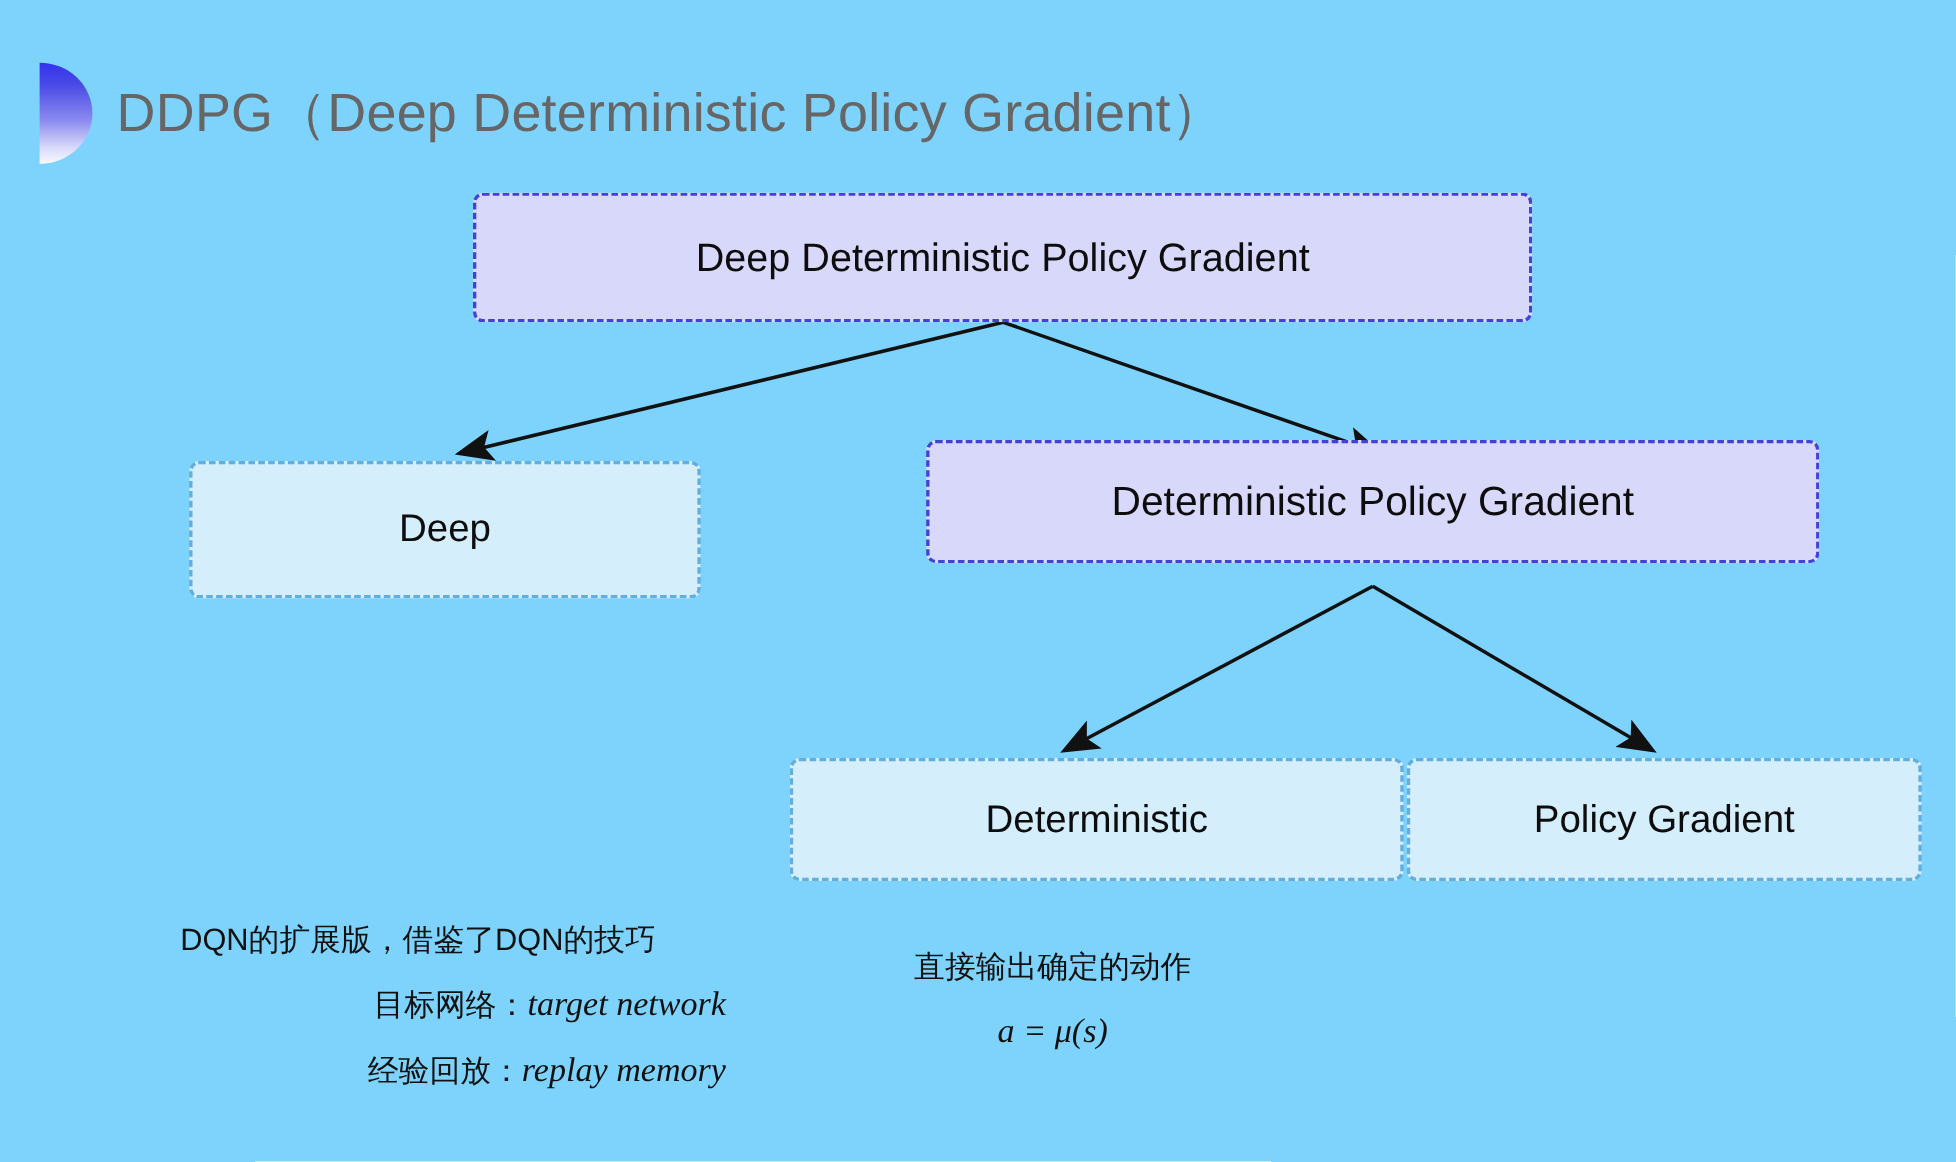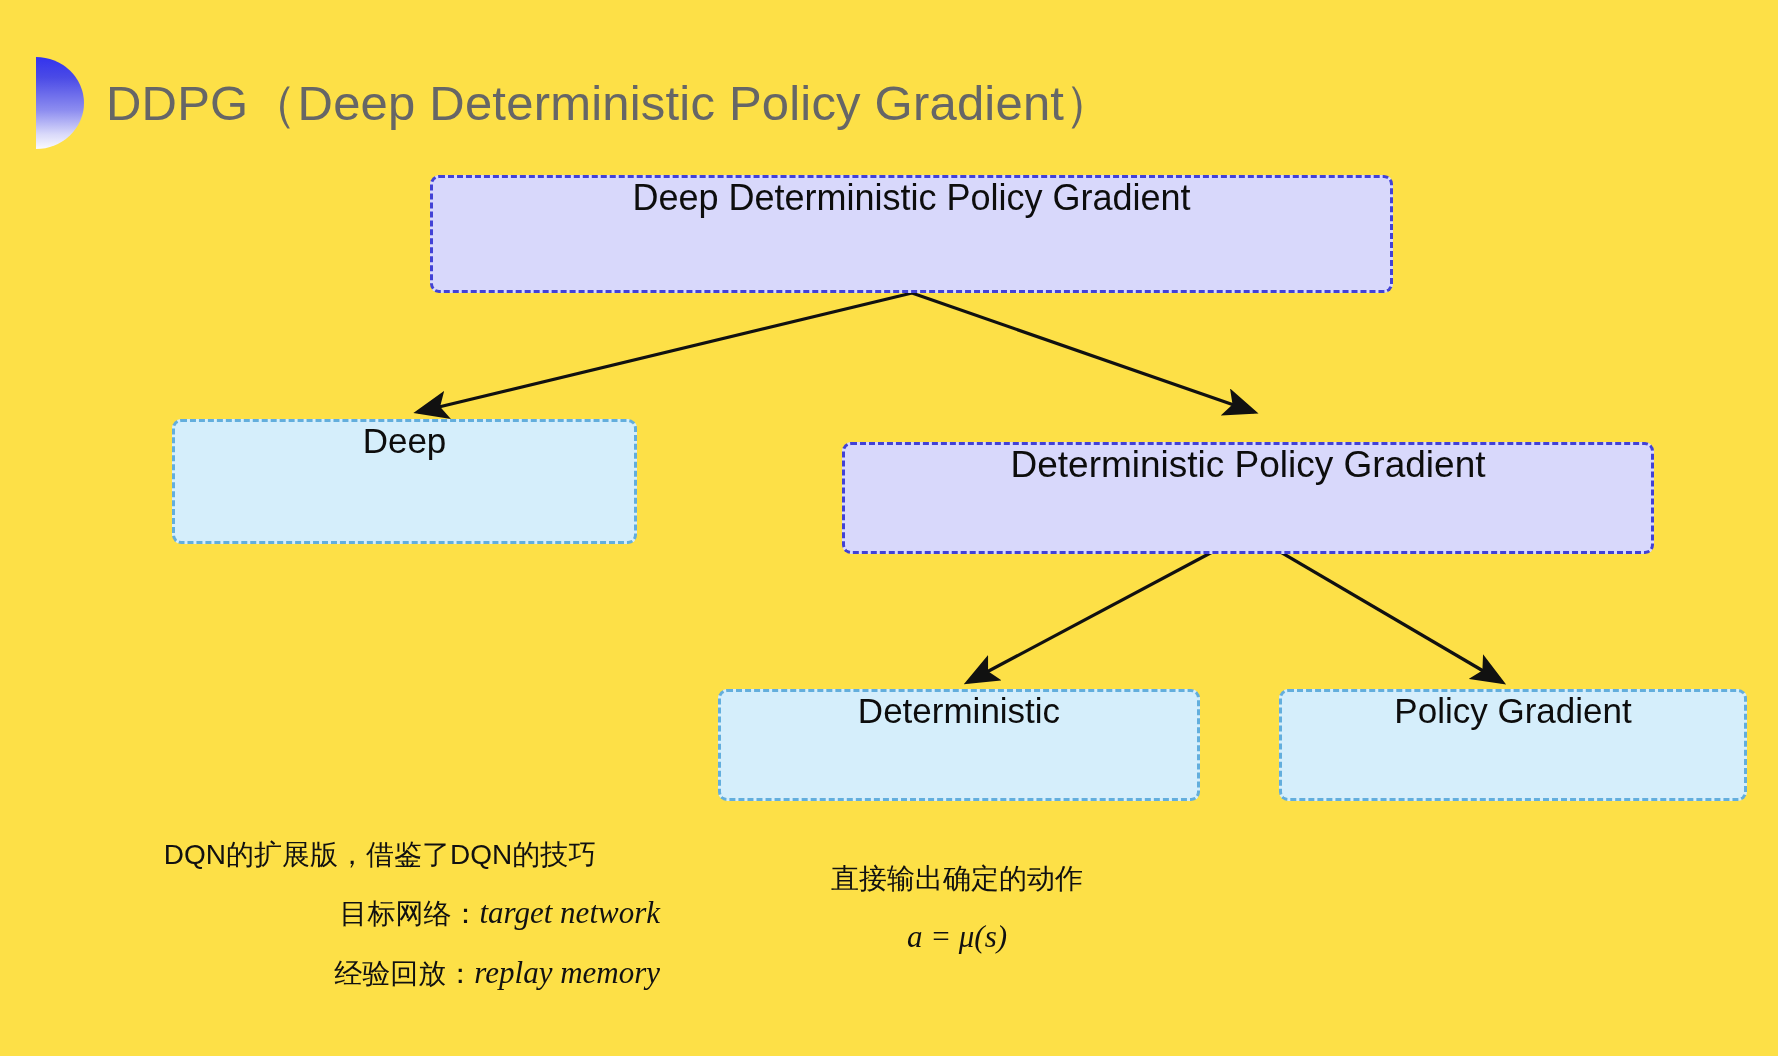"DDPG（Deep Deterministic Policy Gradient）" #slide { background: #fde047 -> #7dd3fc }
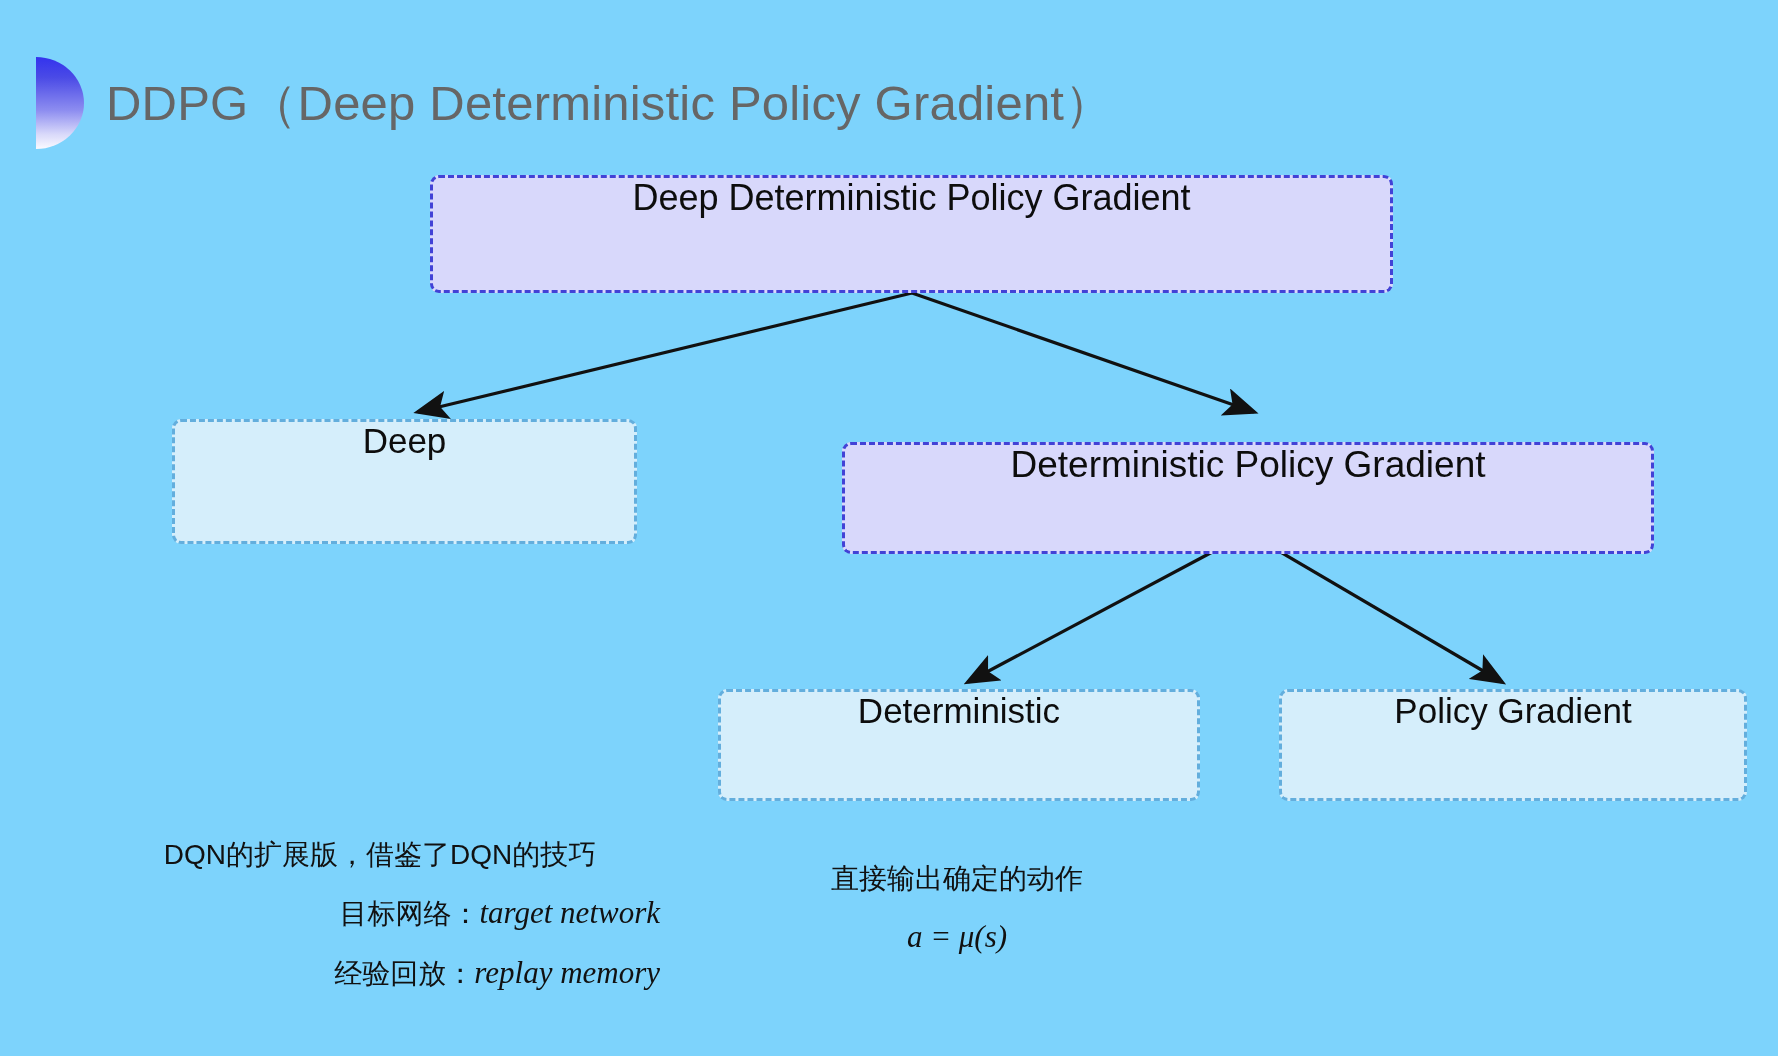"Deep Deterministic Policy Gradient" .node { align-items: flex-start -> center }
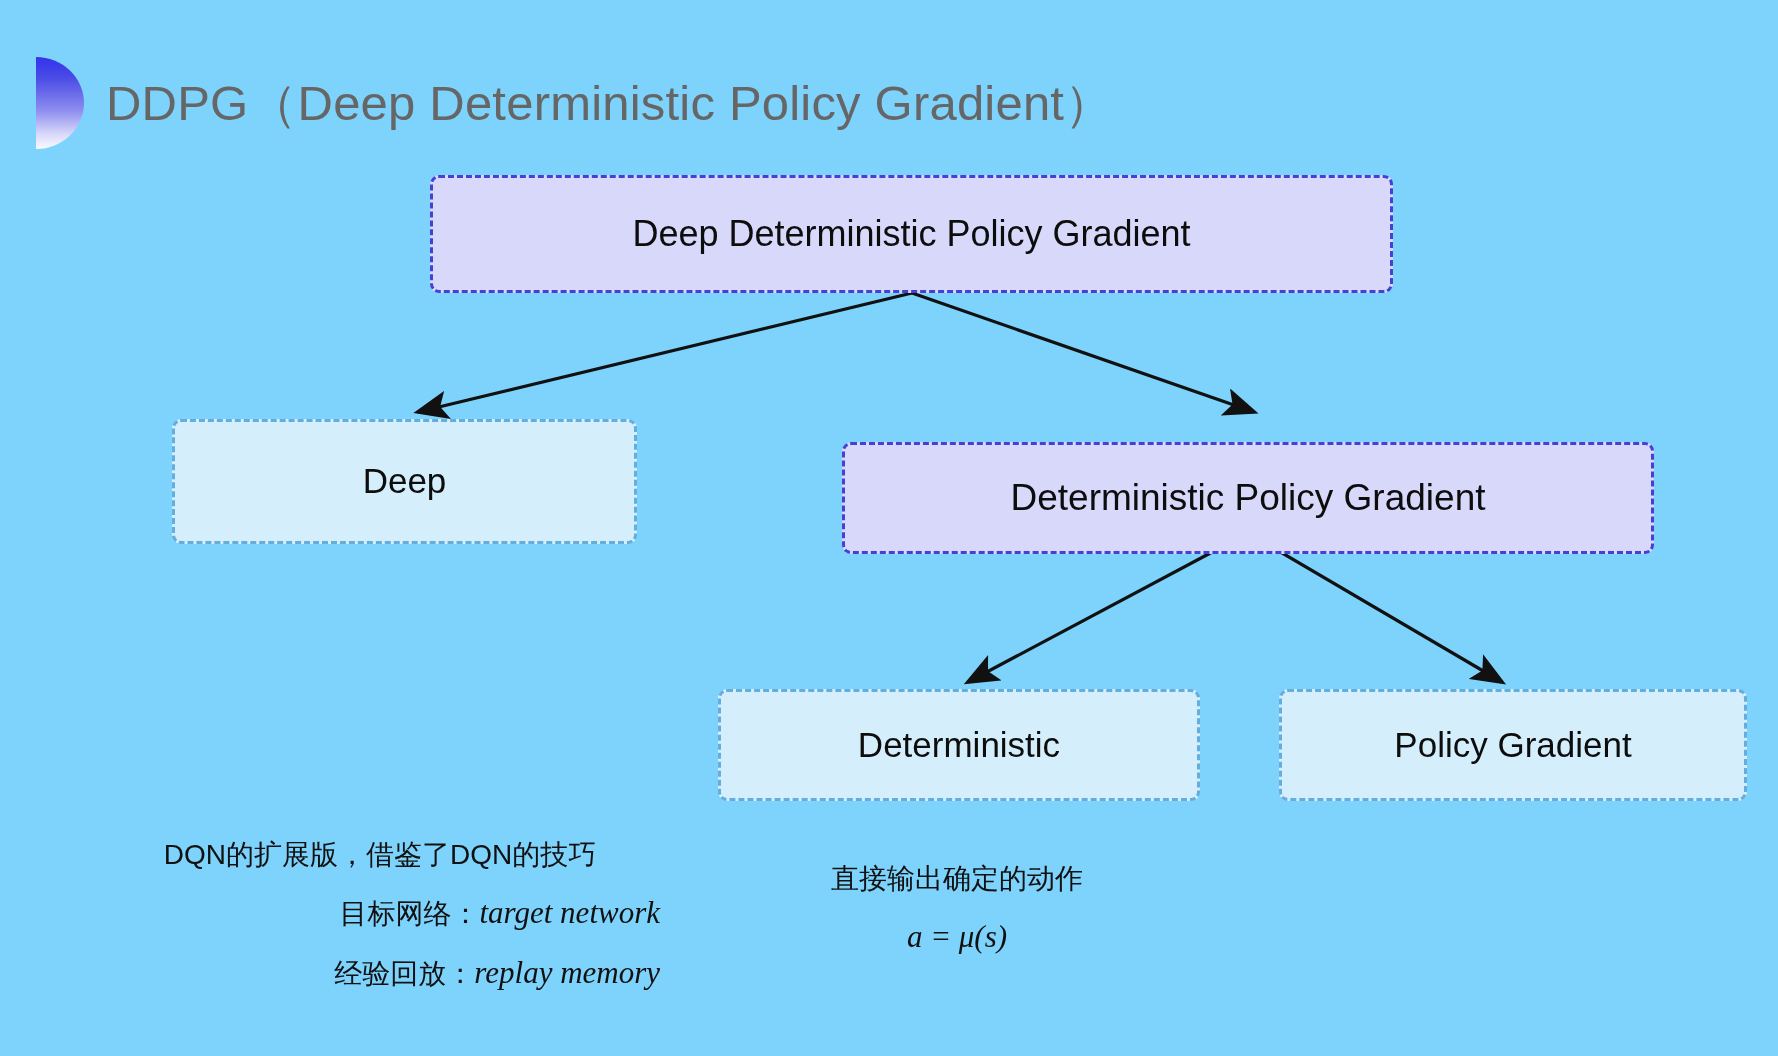"Deterministic Policy Gradient" #node-dpg { top: 442px -> 400px }
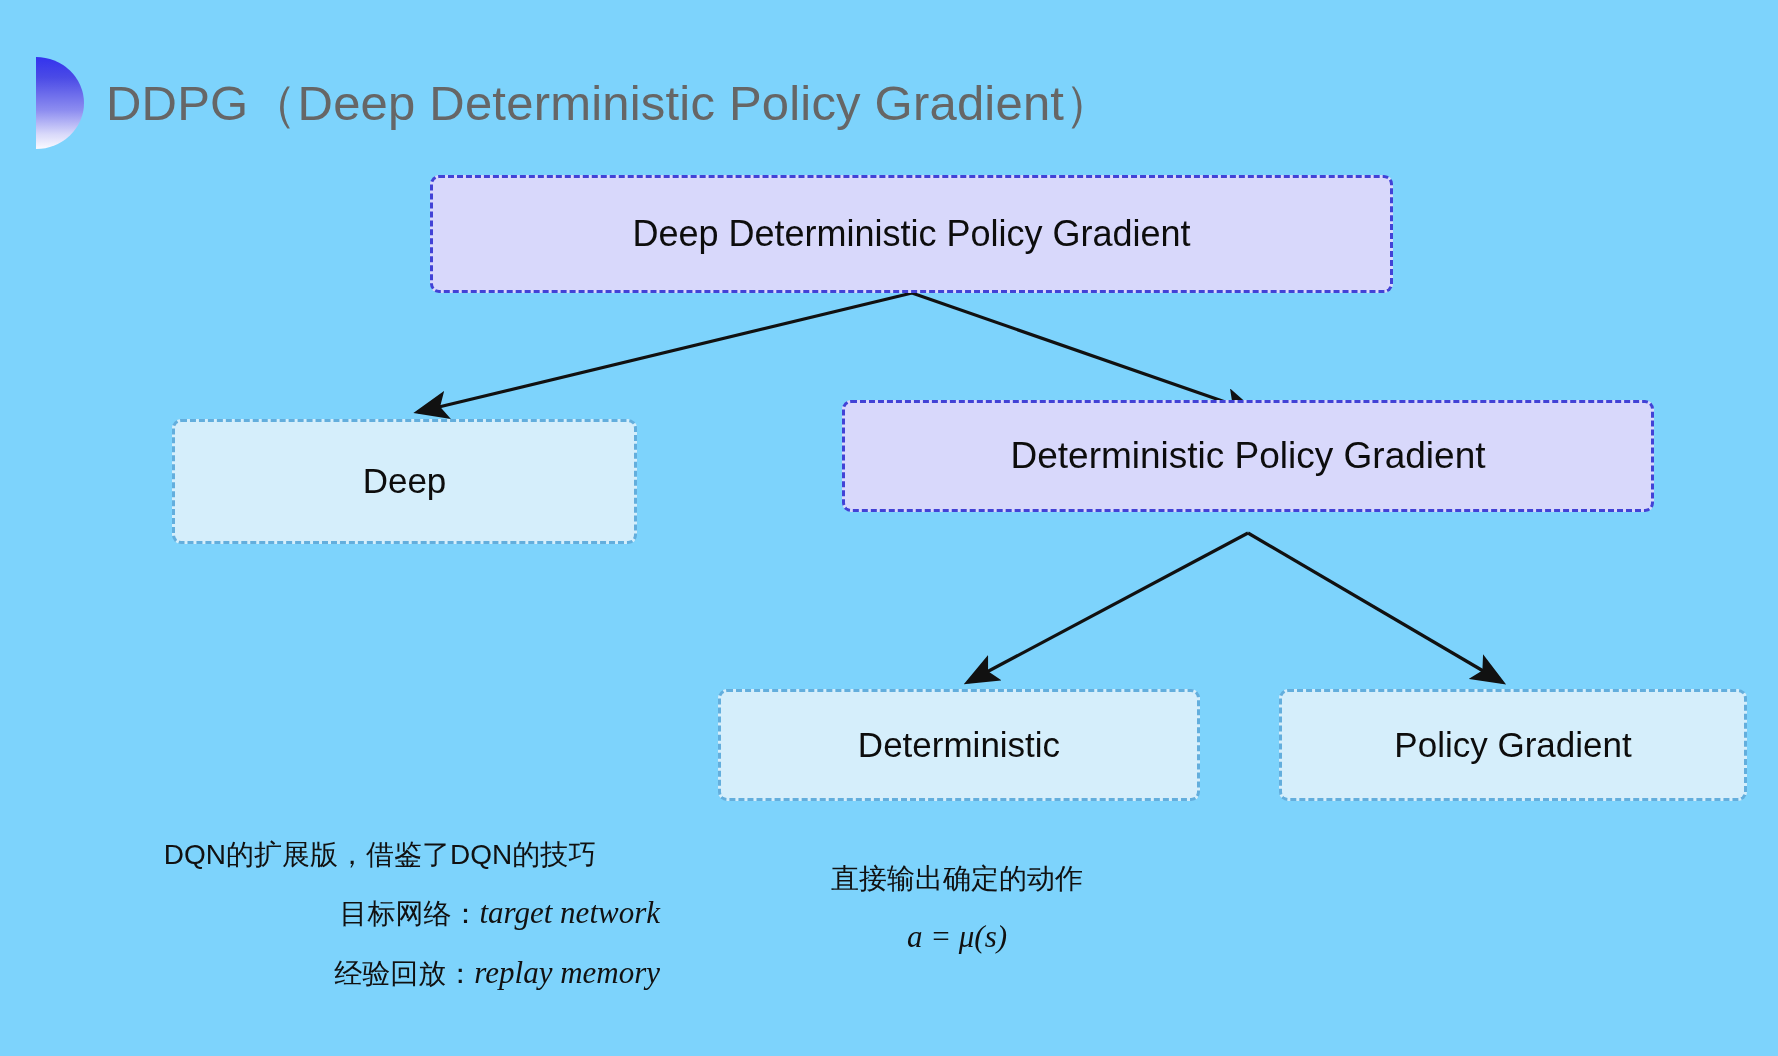"Deterministic" #node-det { width: 482px -> 558px }
